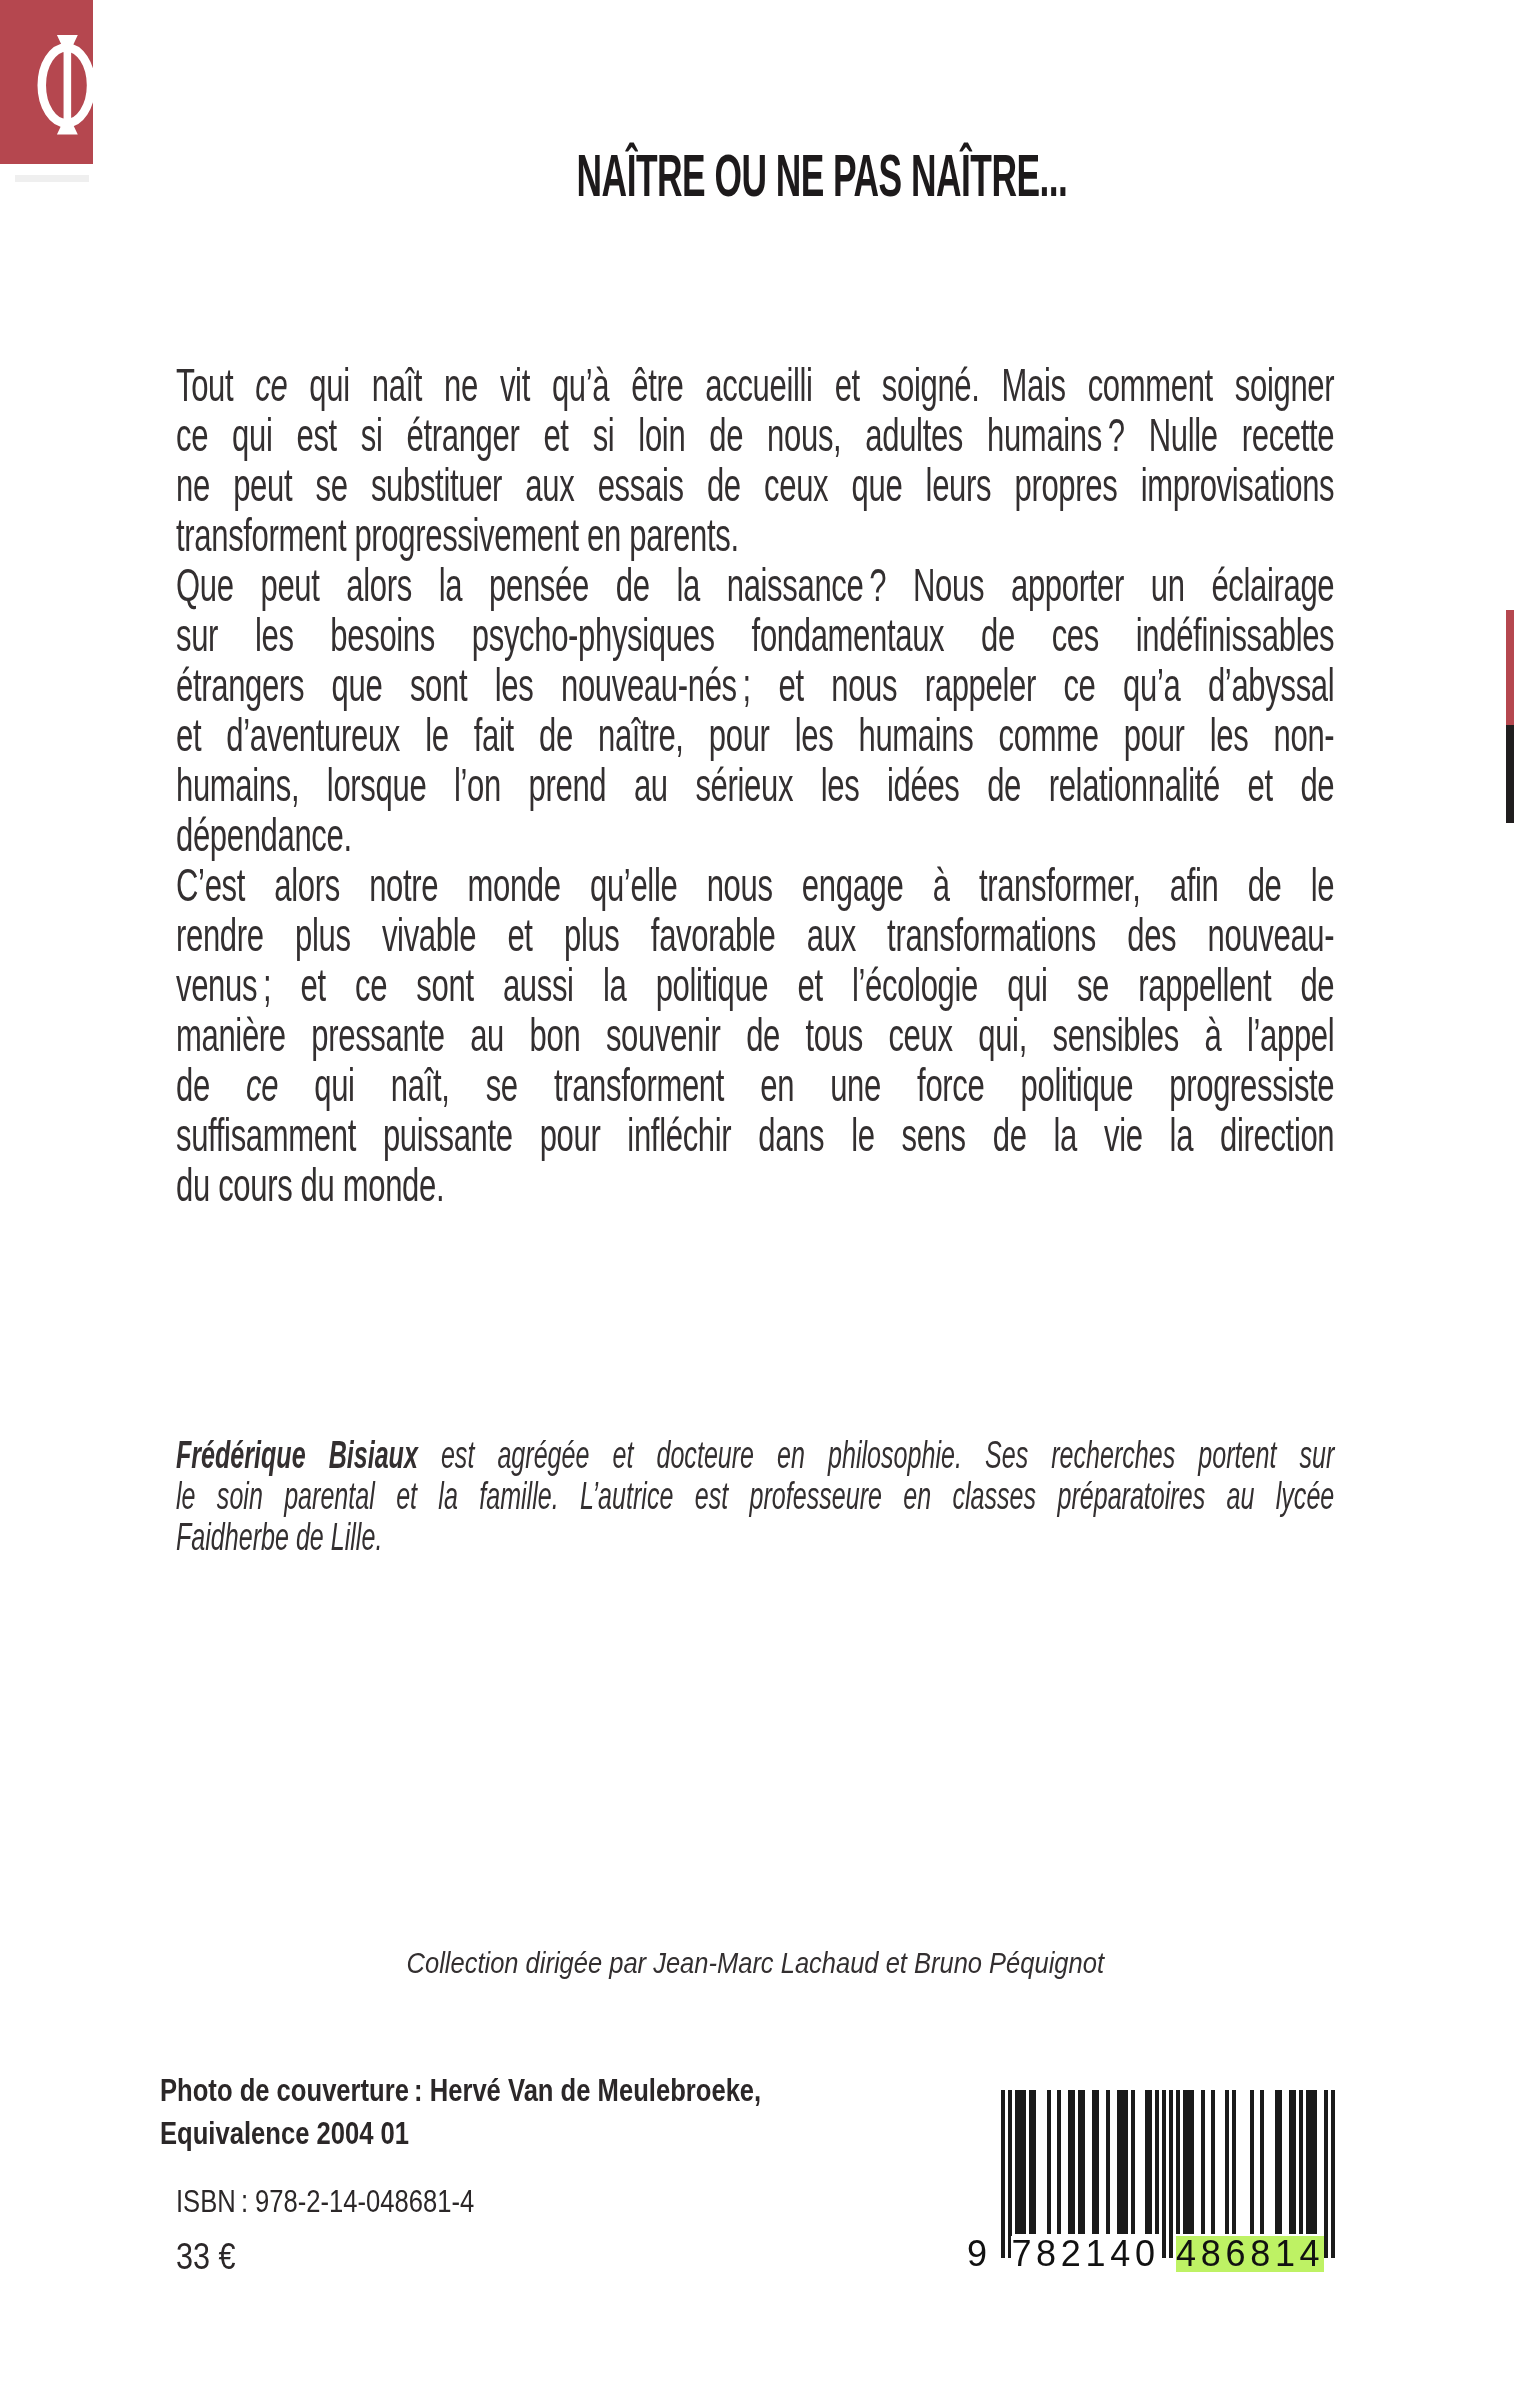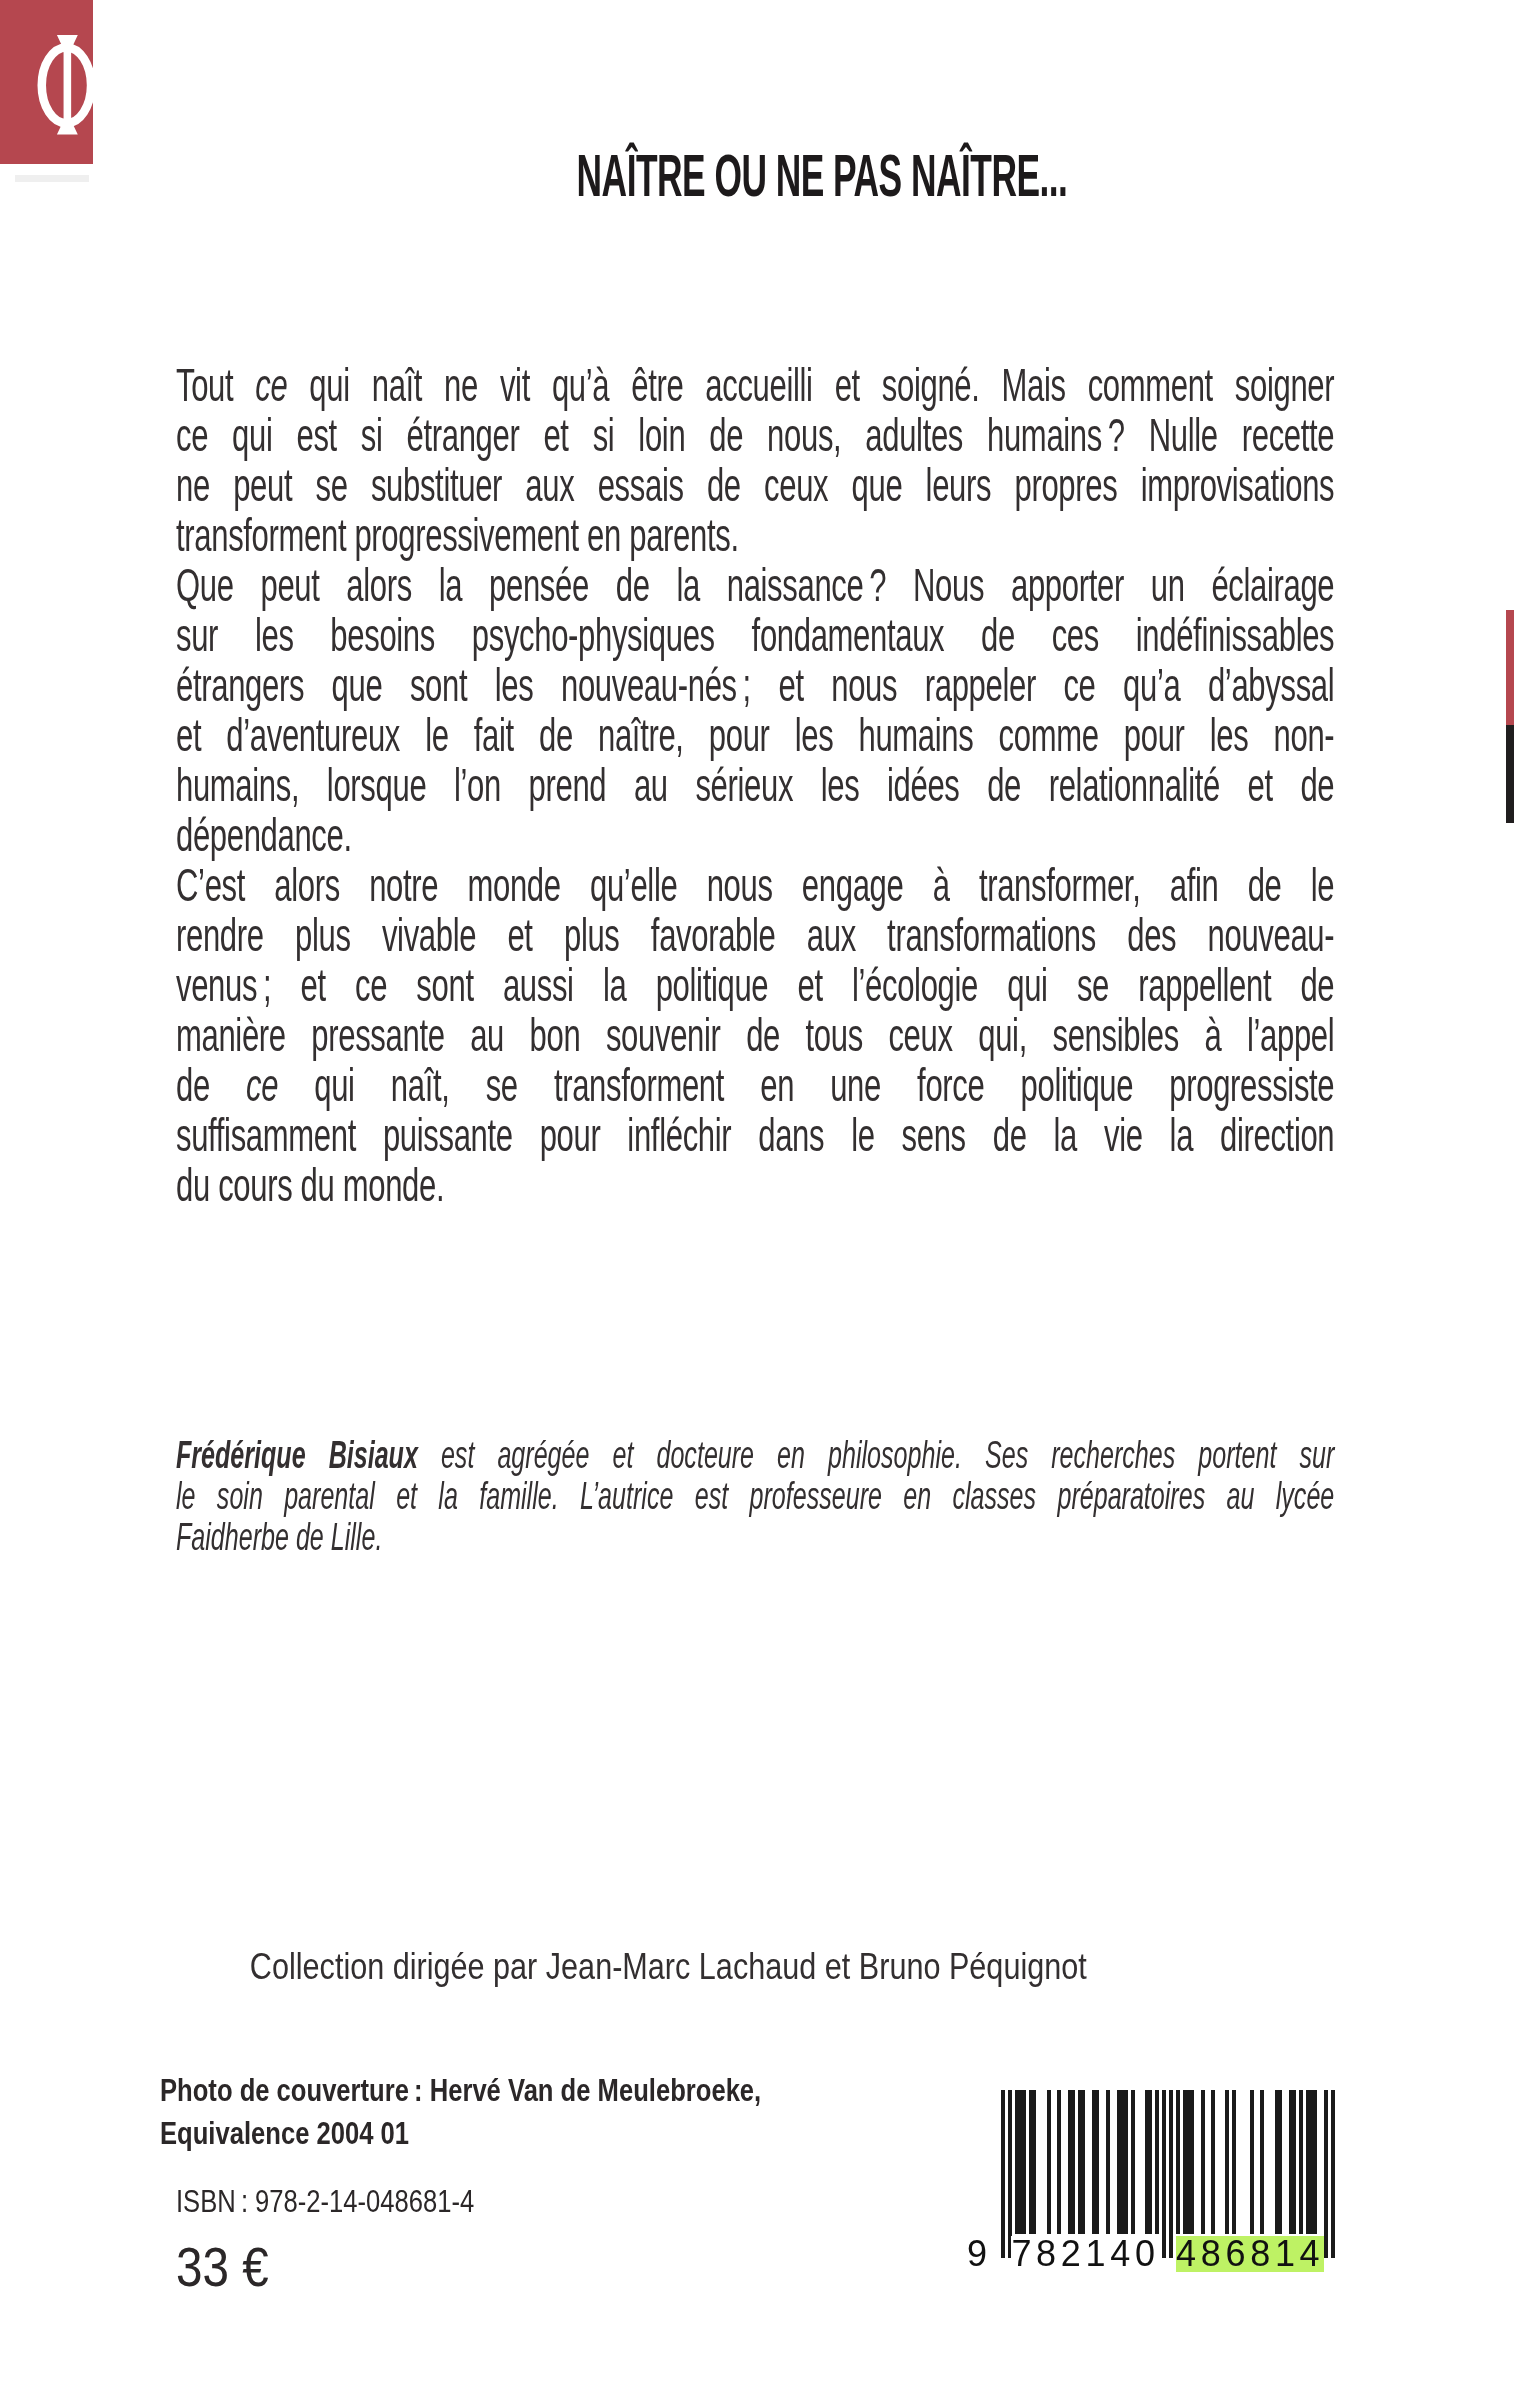"Collection dirigée par Jean-Marc Lachaud" .collection { font-size: 36px -> 30px; font-style: none -> italic; text-align: left -> center }
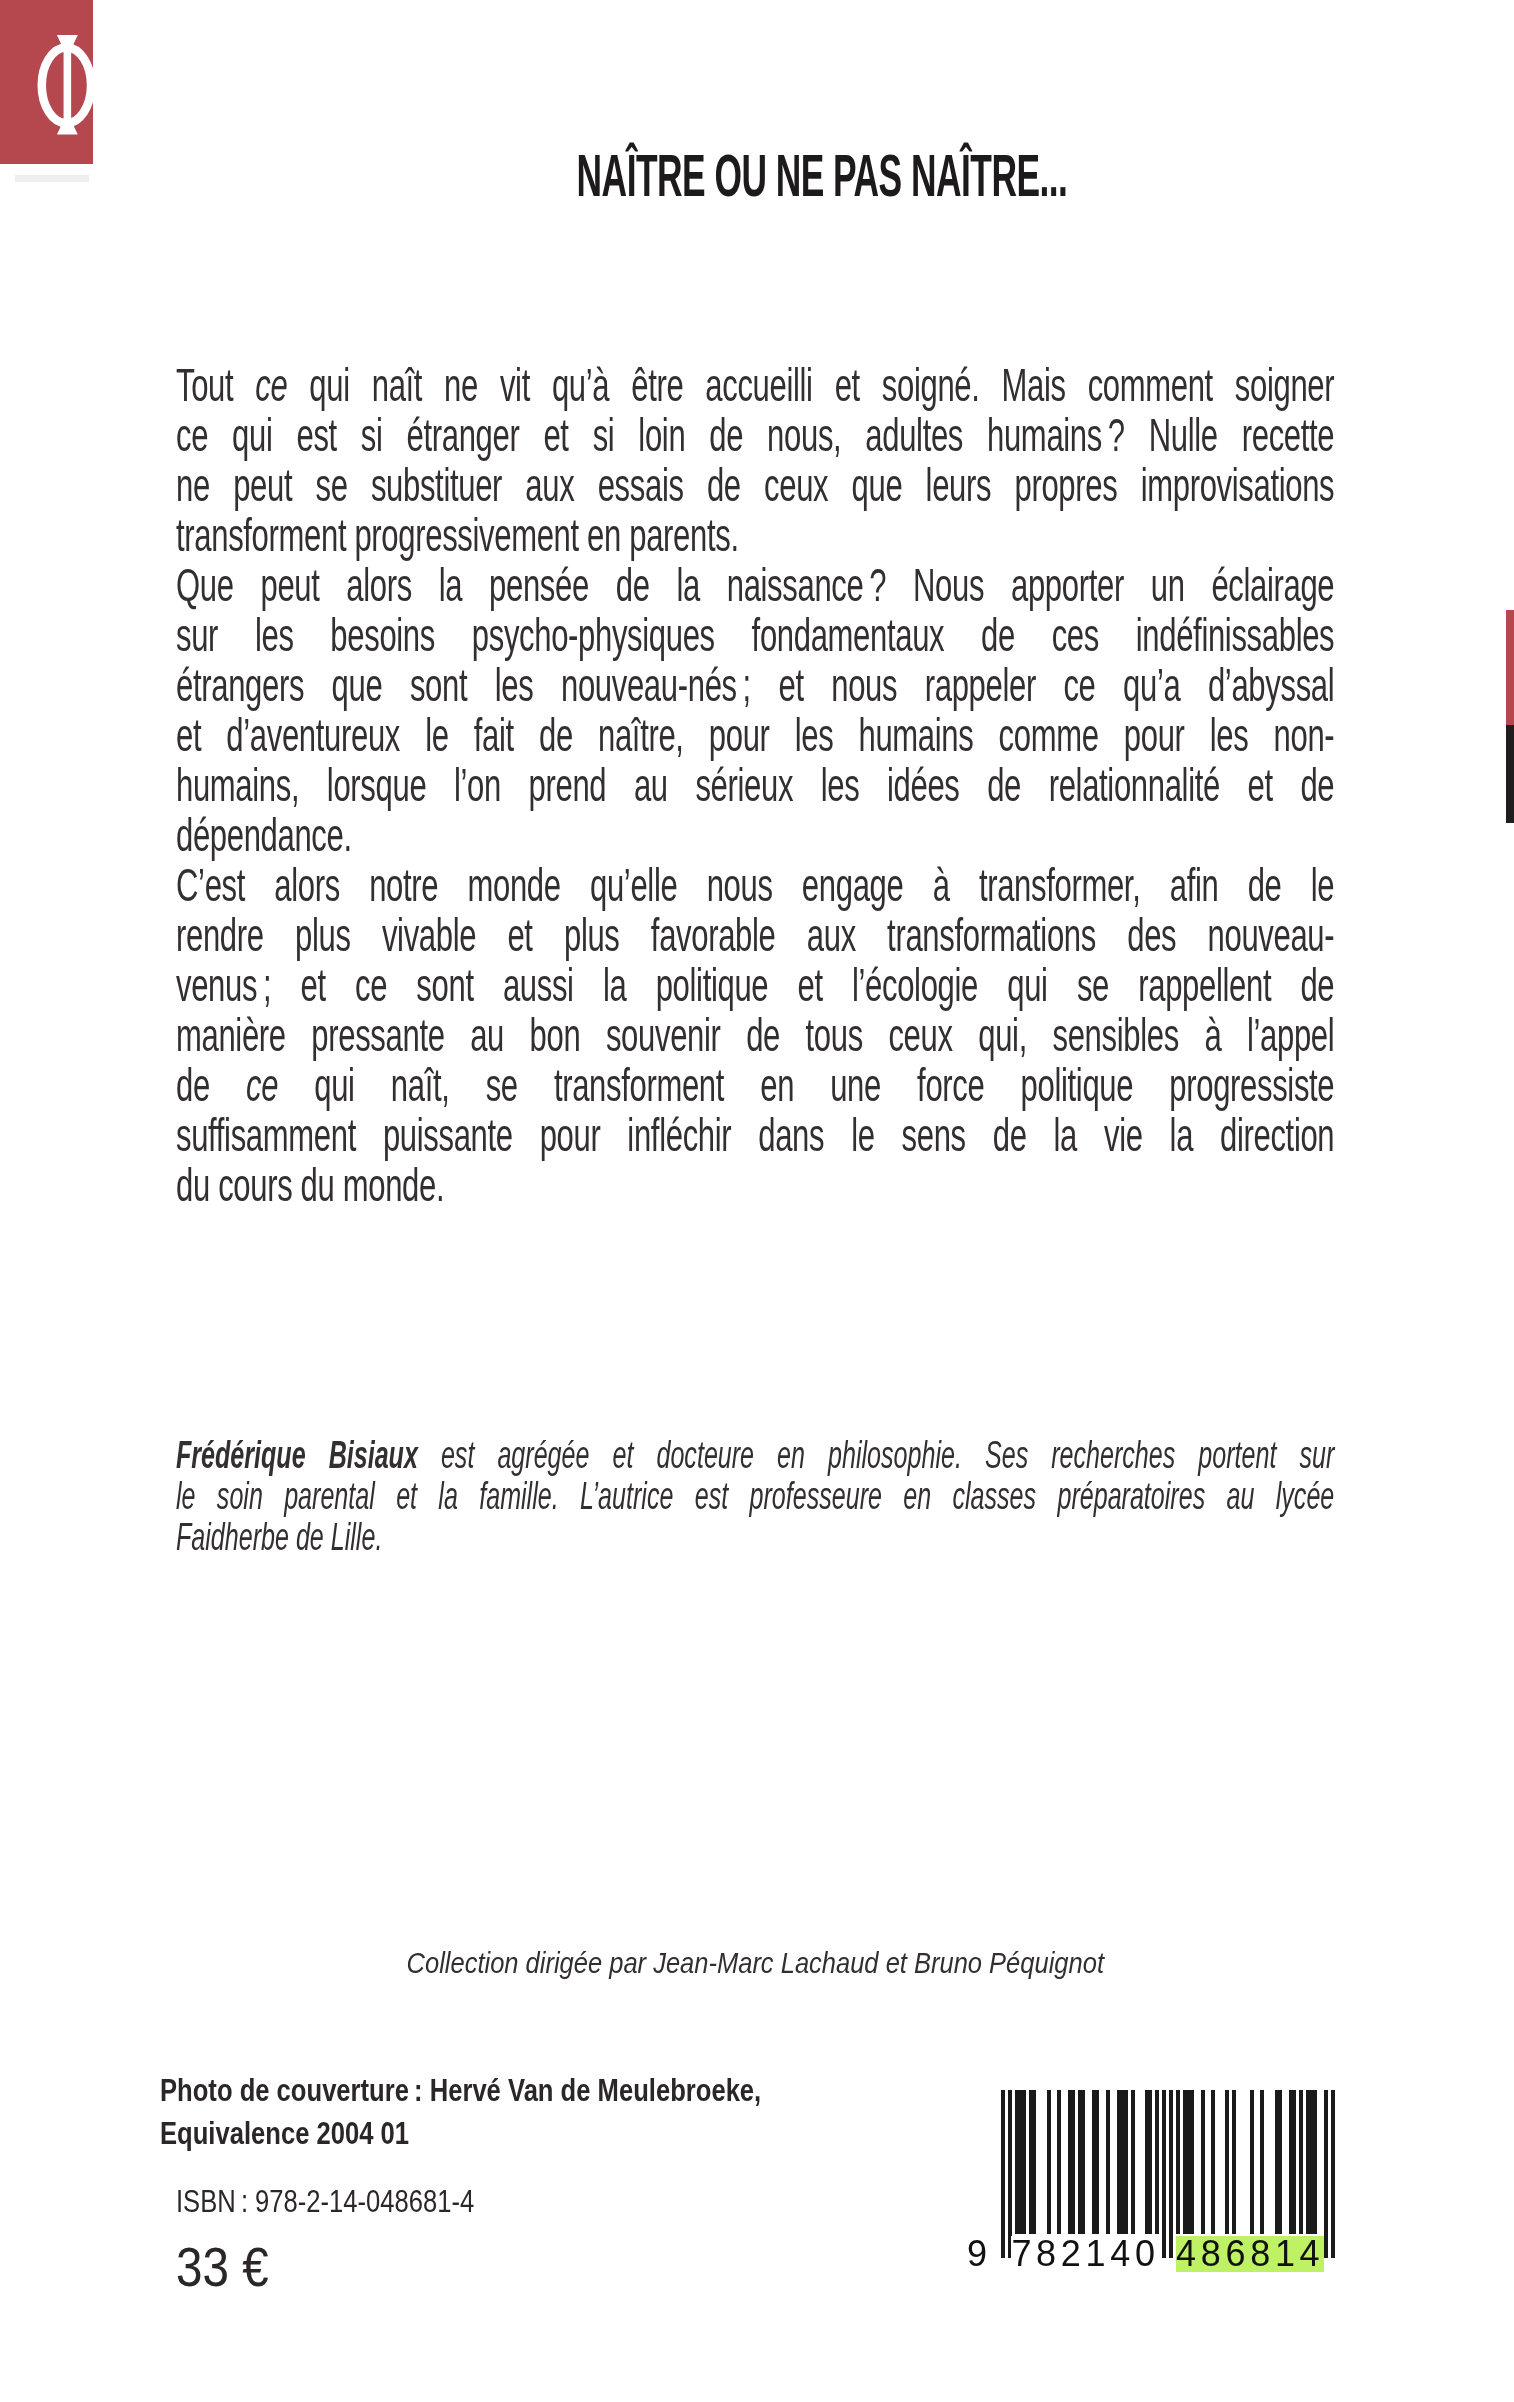"33 €" .price { font-size: 56px -> 36px }
